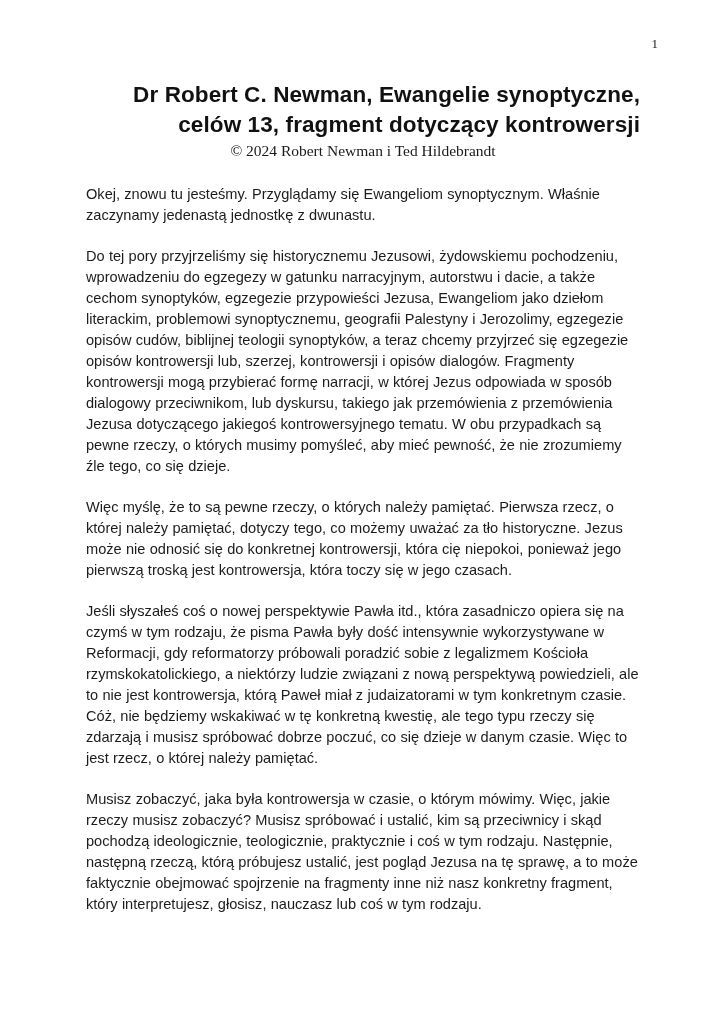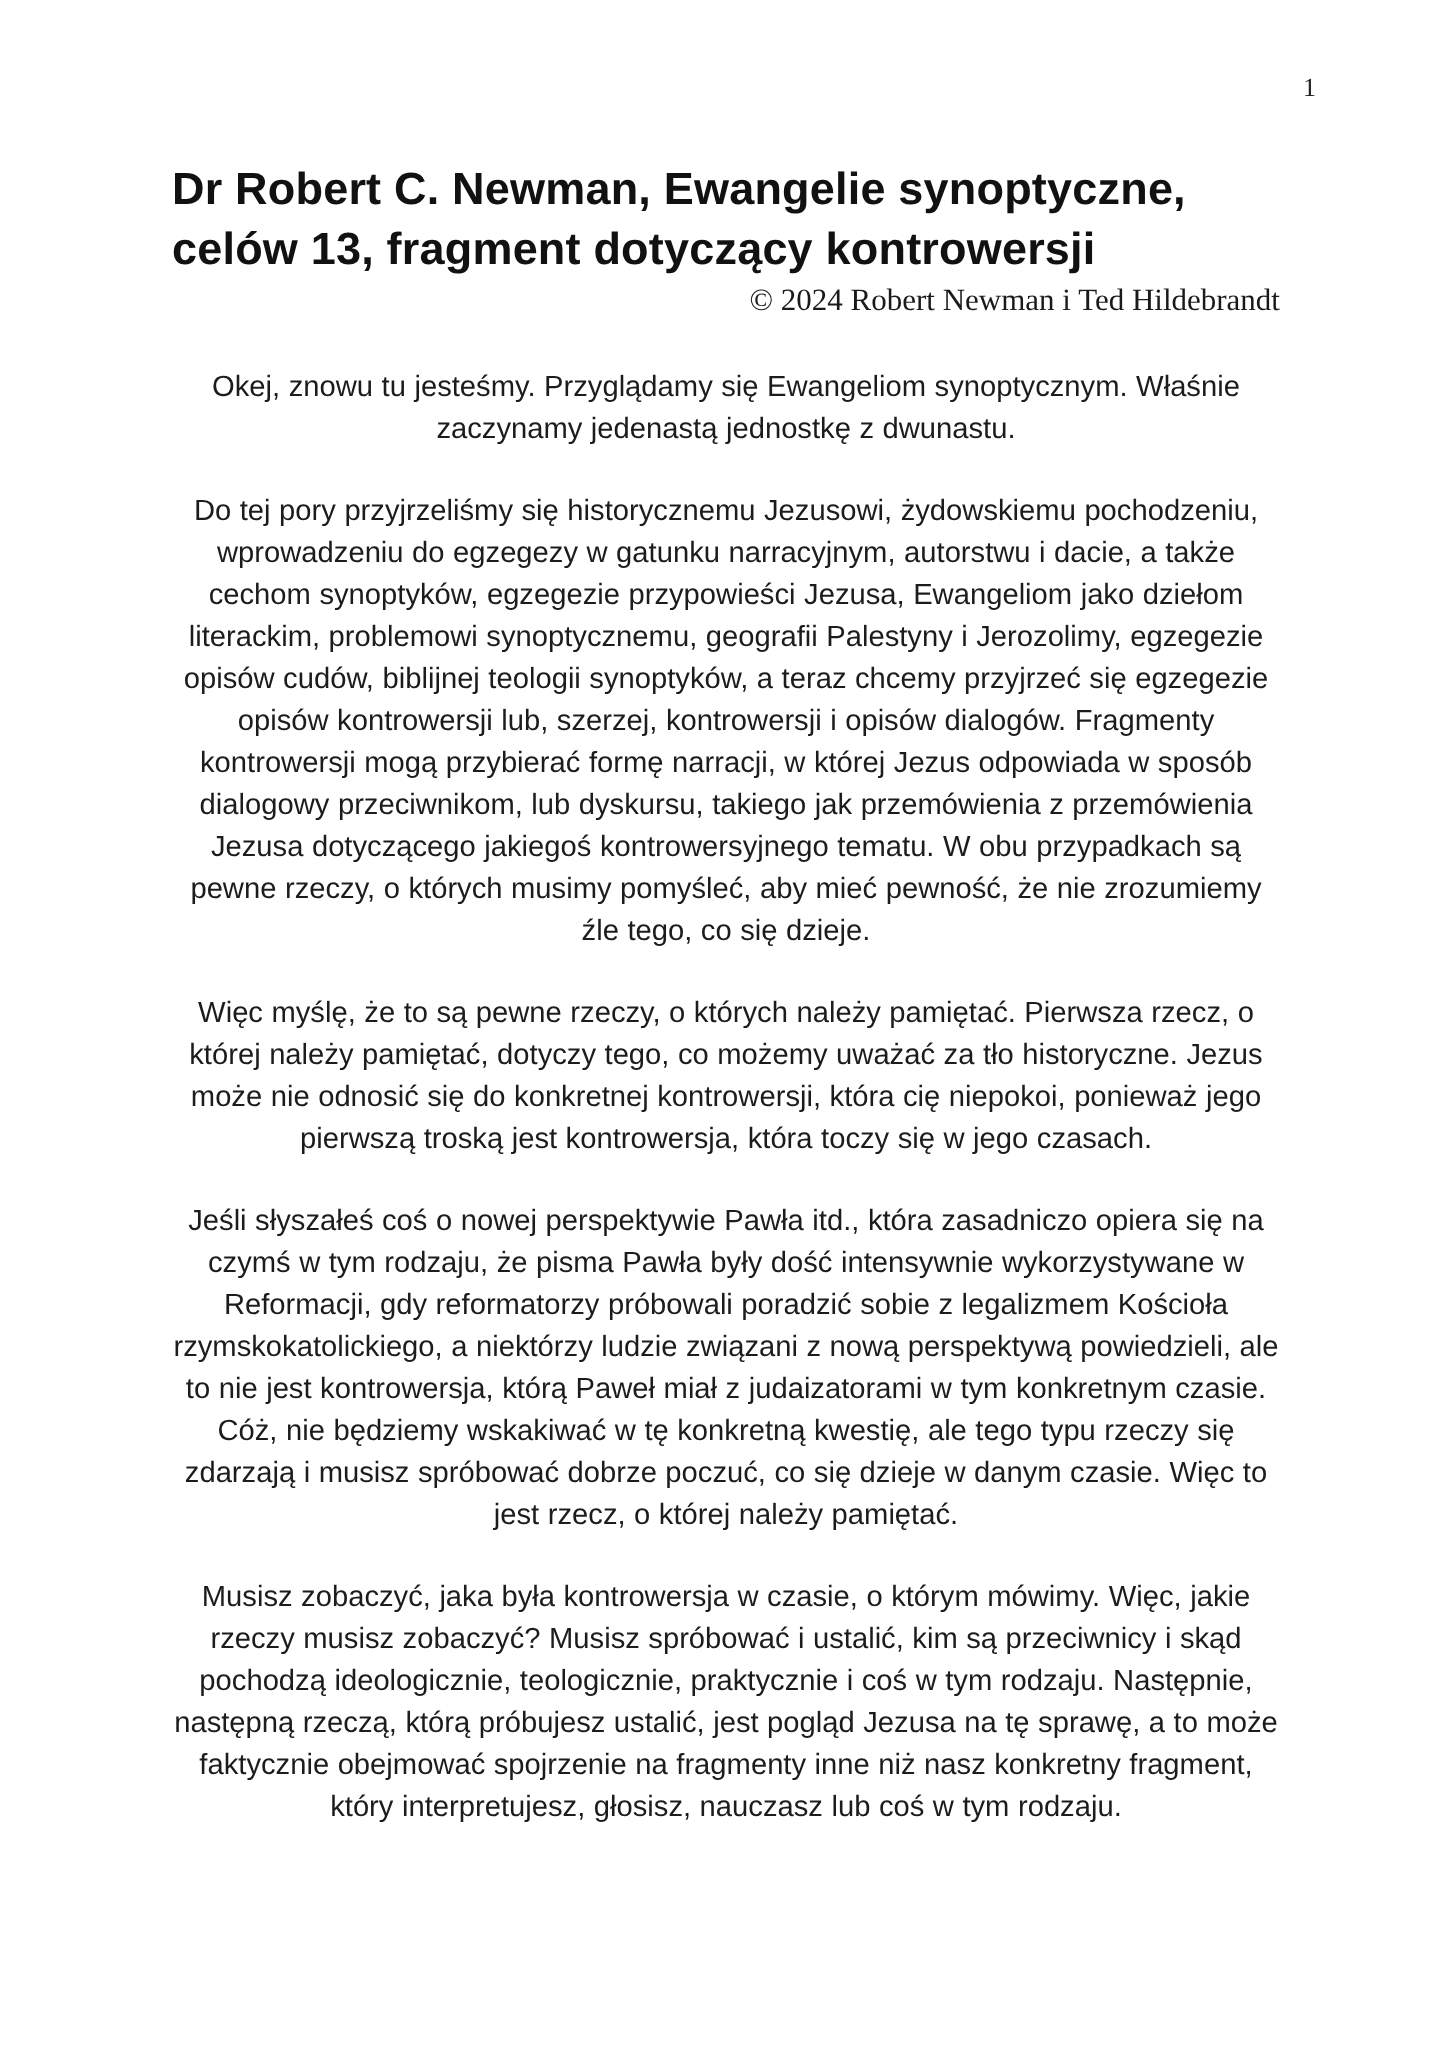"Dr Robert C. Newman, Ewangelie" .doc-title { text-align: left -> right }
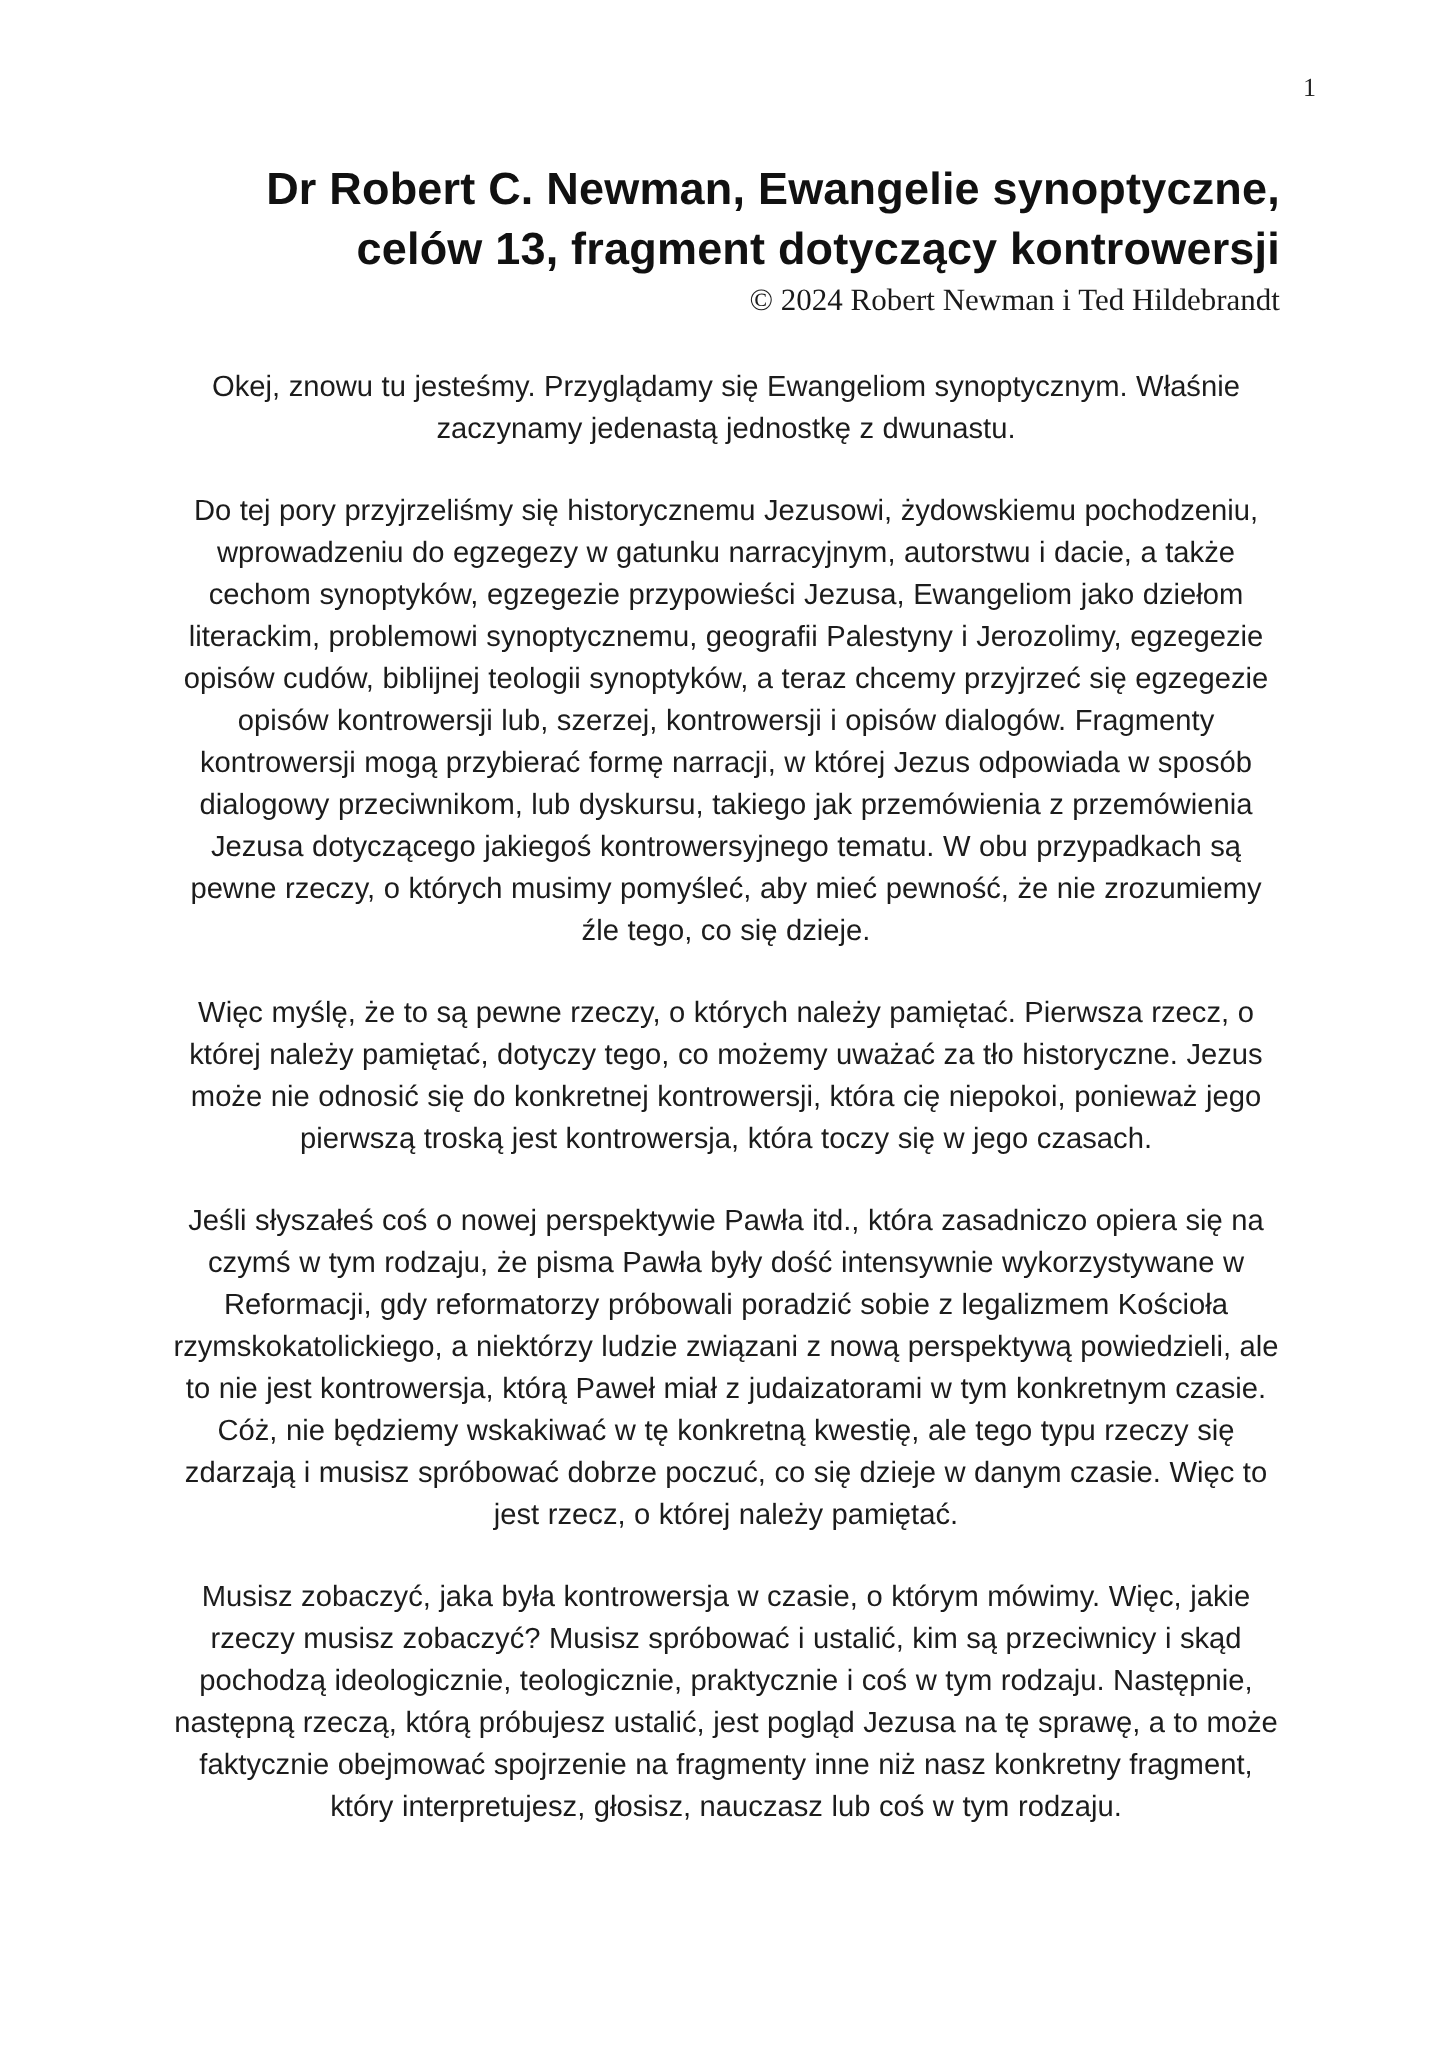"© 2024 Robert Newman i" .copyright { text-align: right -> center }
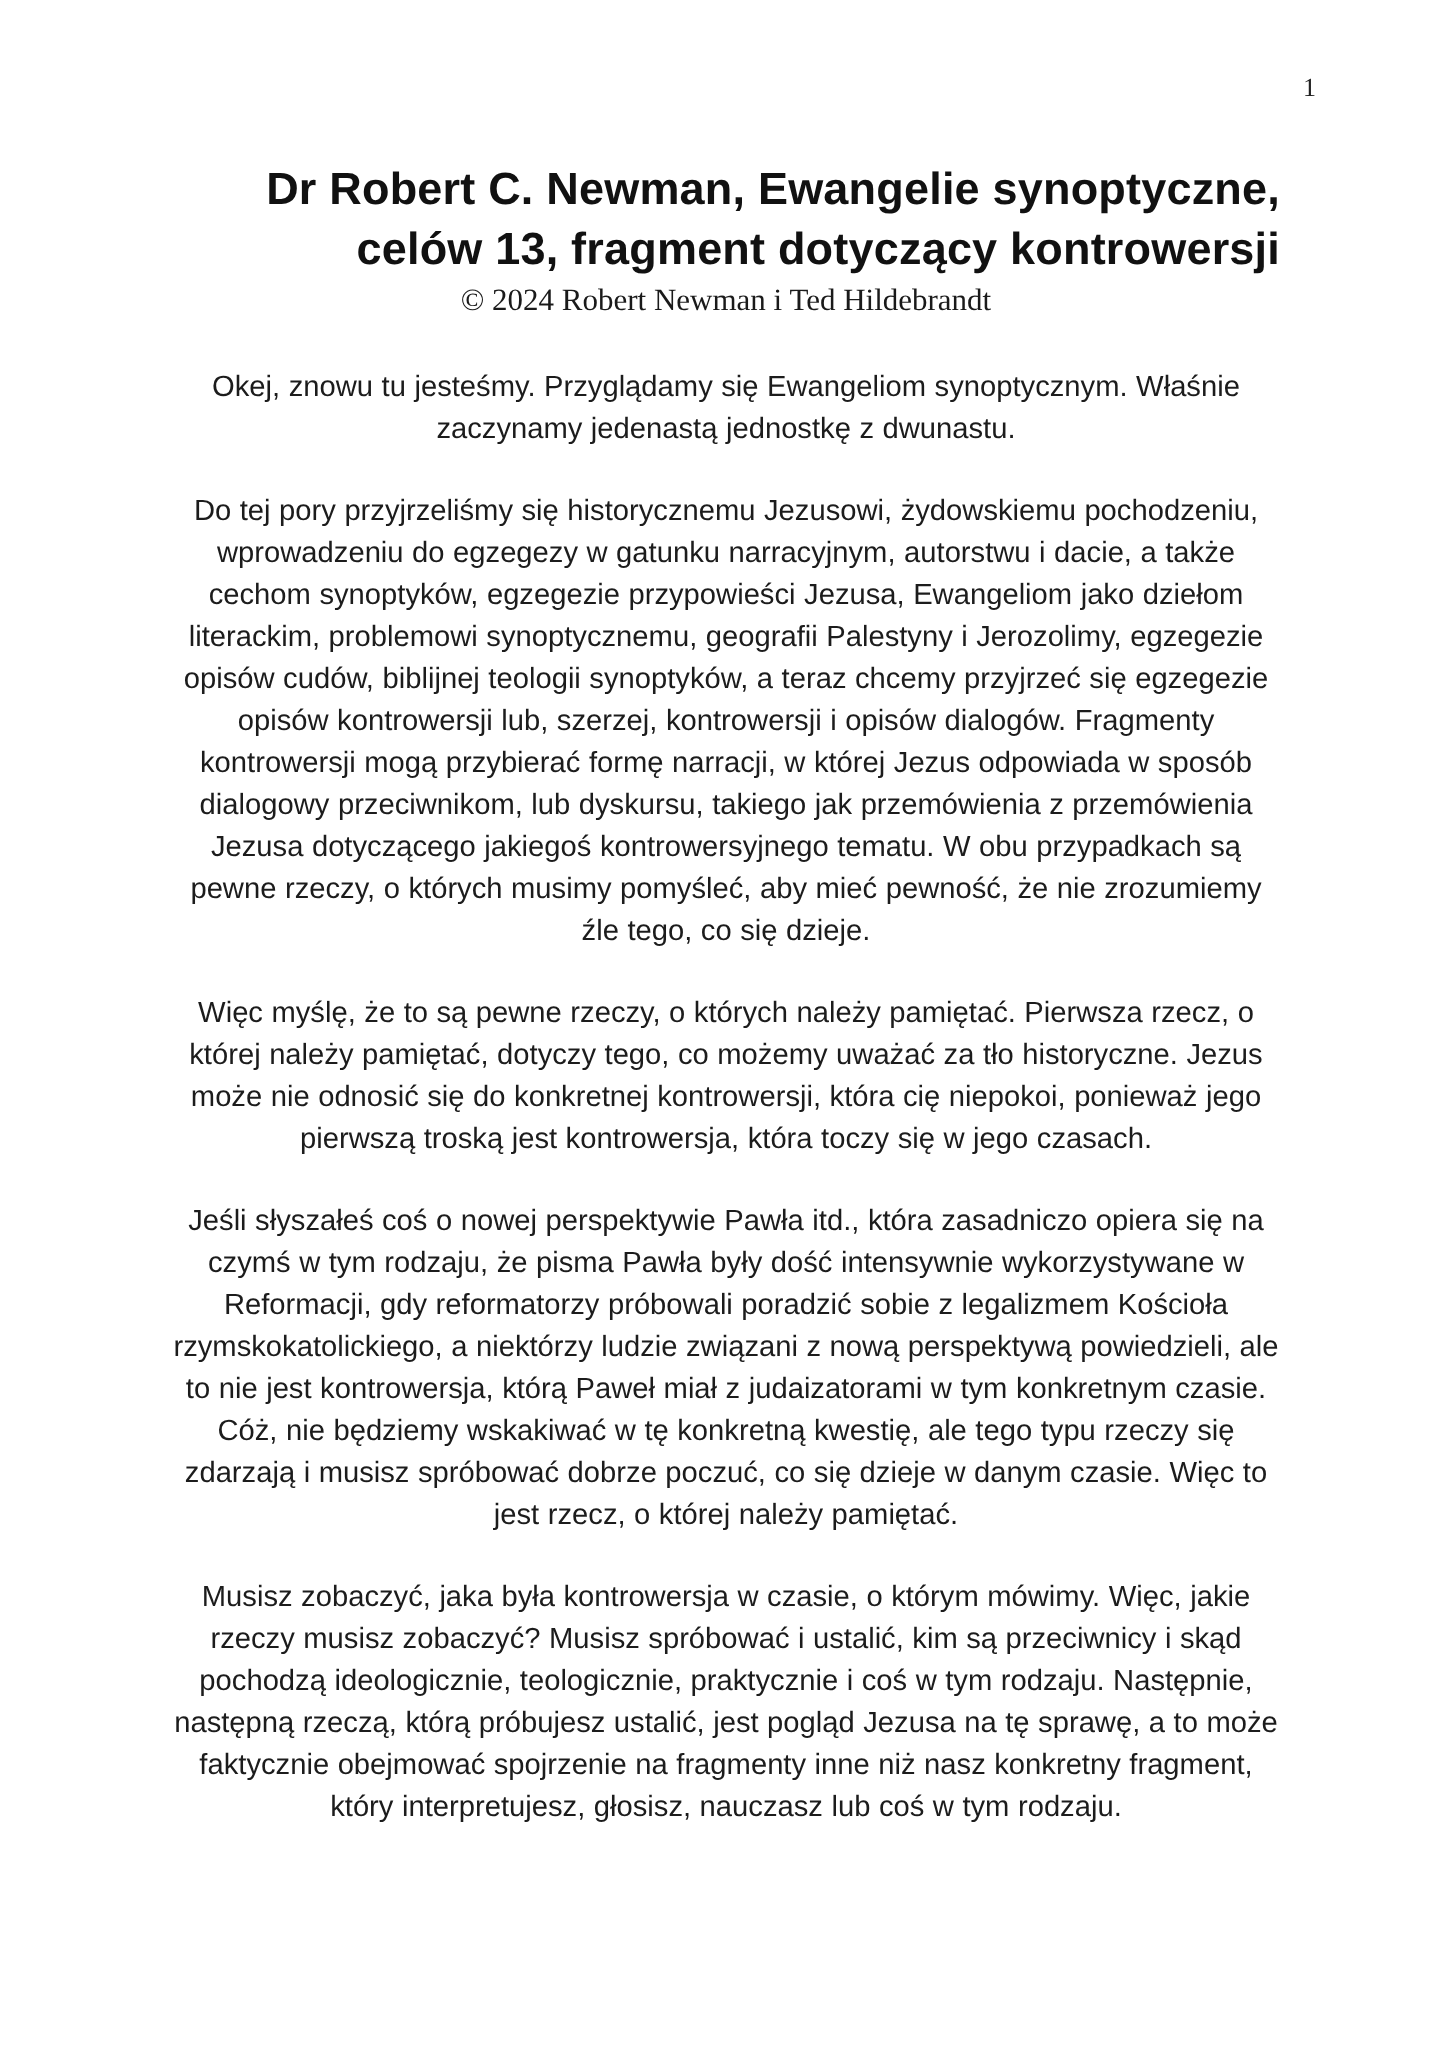"Okej, znowu tu jesteśmy. Przyglądamy" .body-text p { text-align: center -> left }
